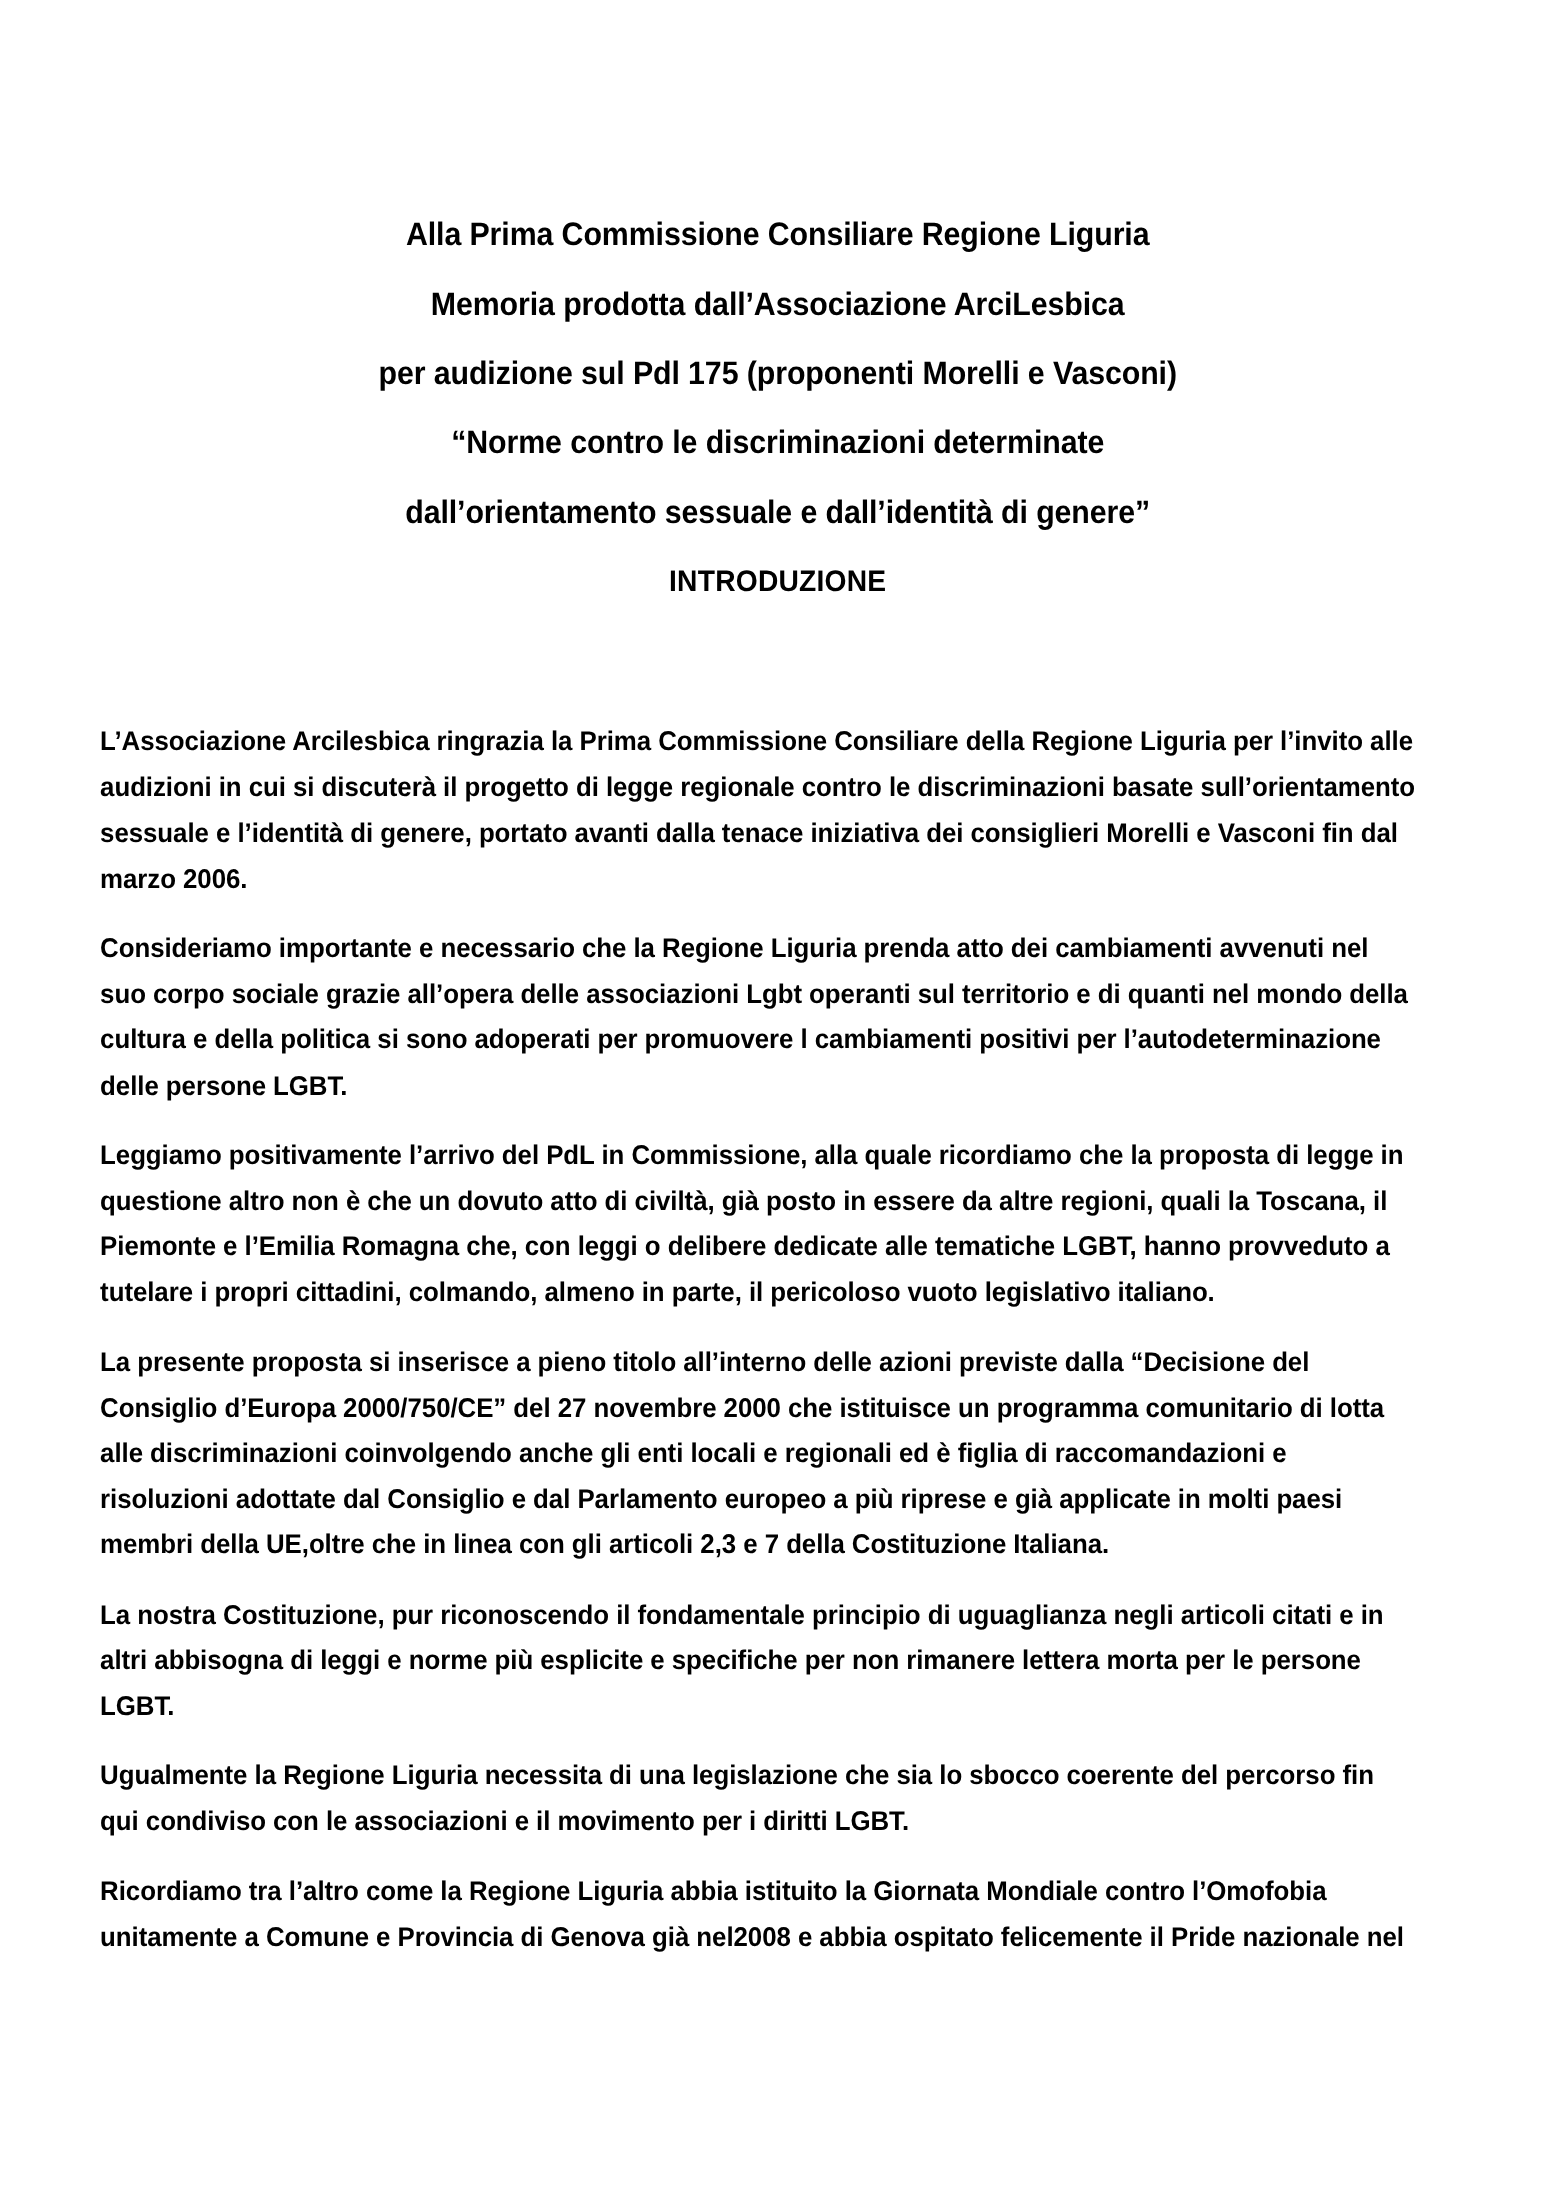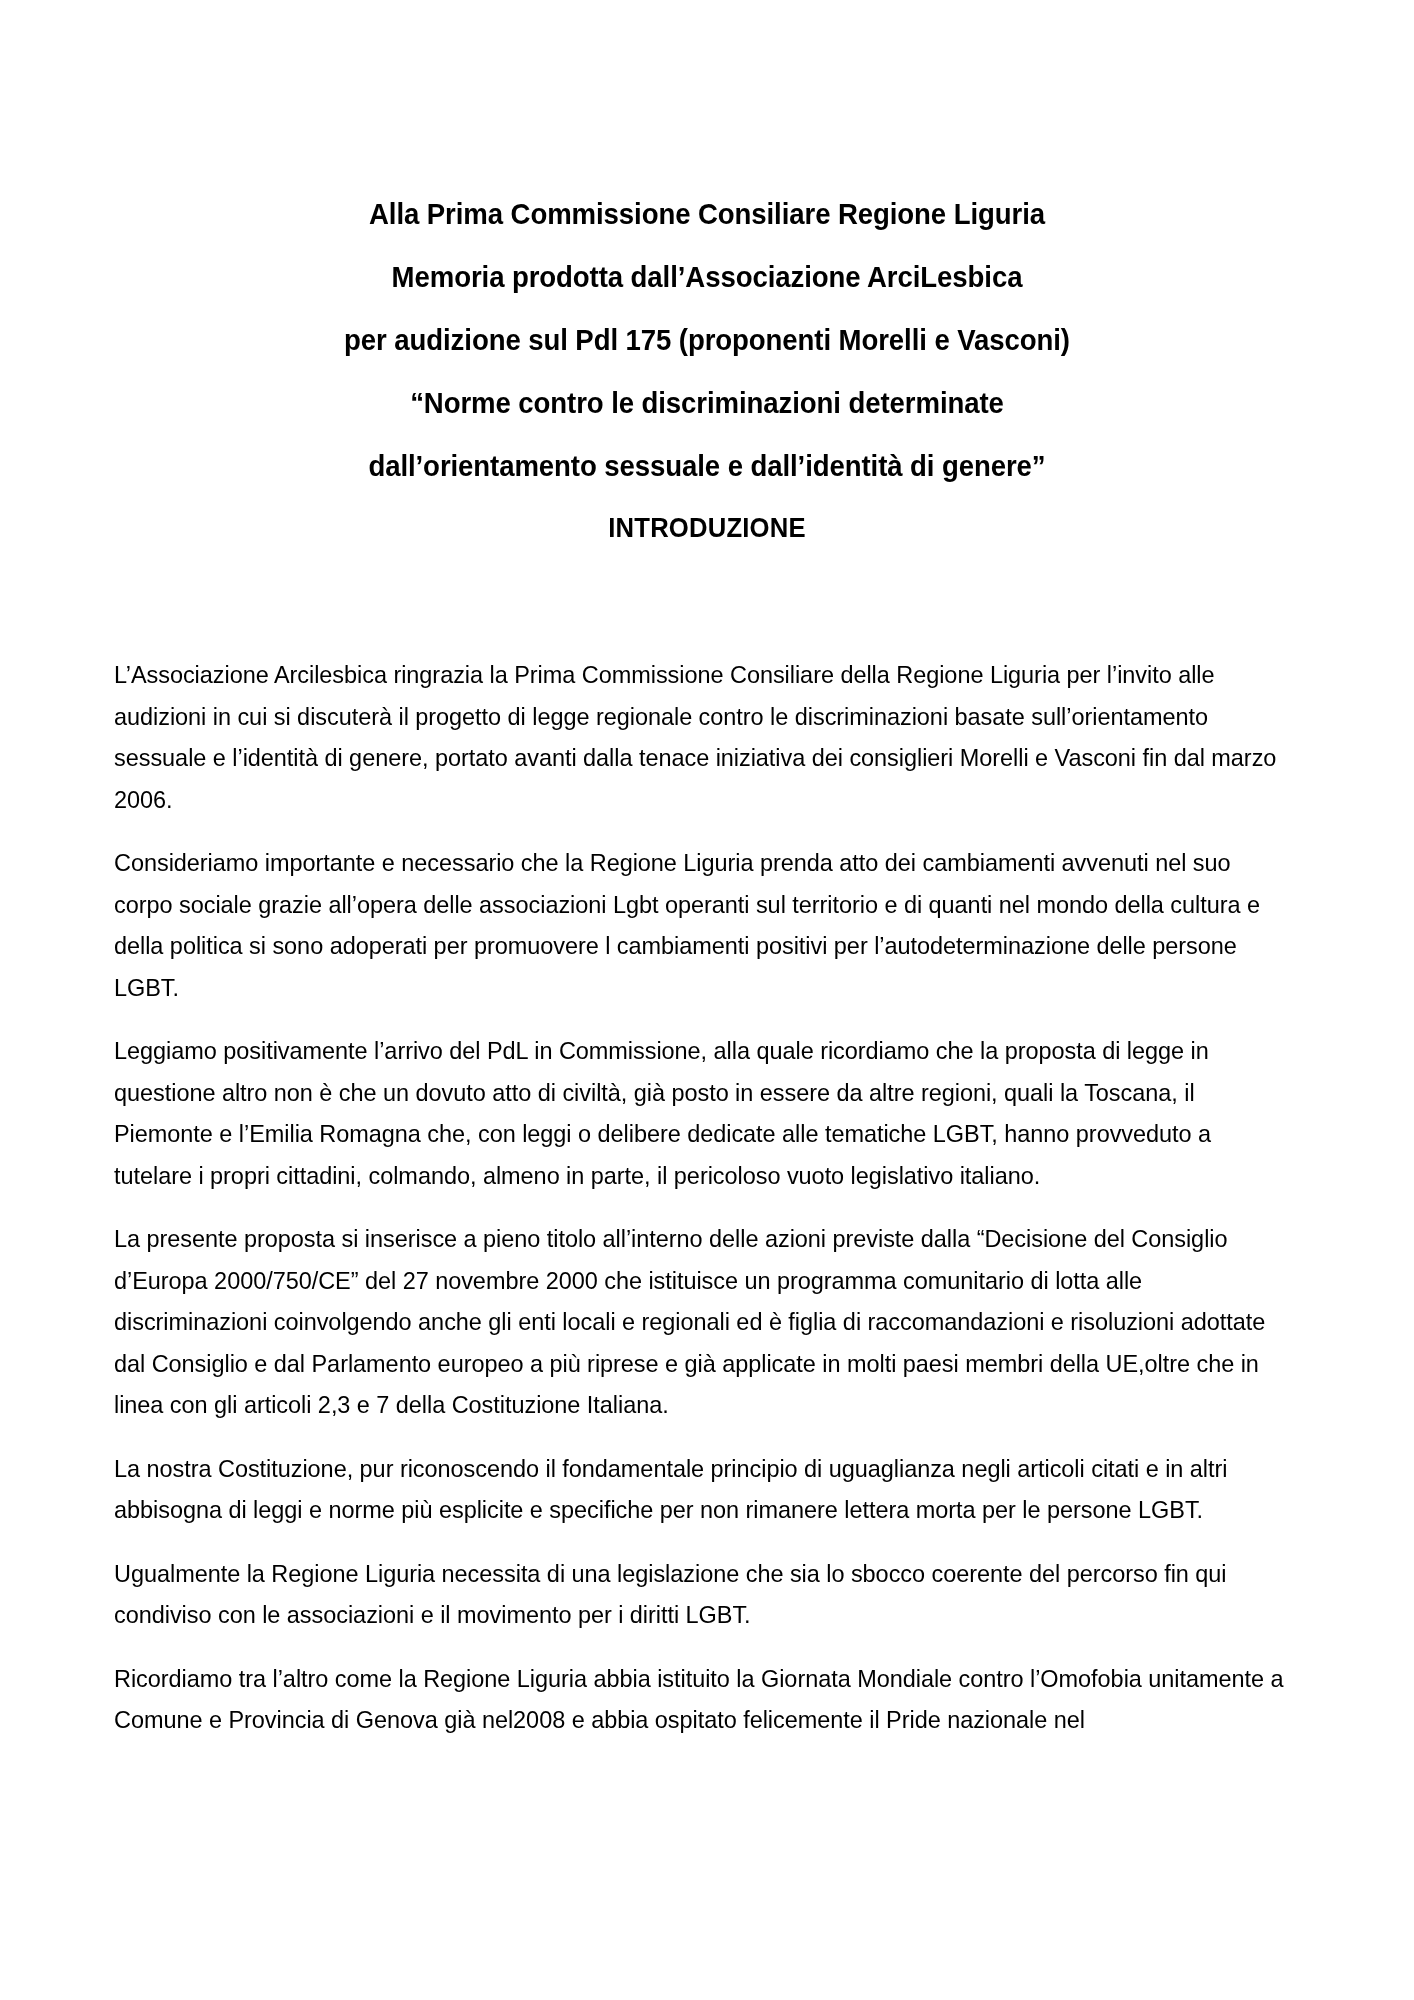"L’Associazione Arcilesbica ringrazia la" .body-block { font-weight: none -> bold; padding-left: 114px -> 91px }
